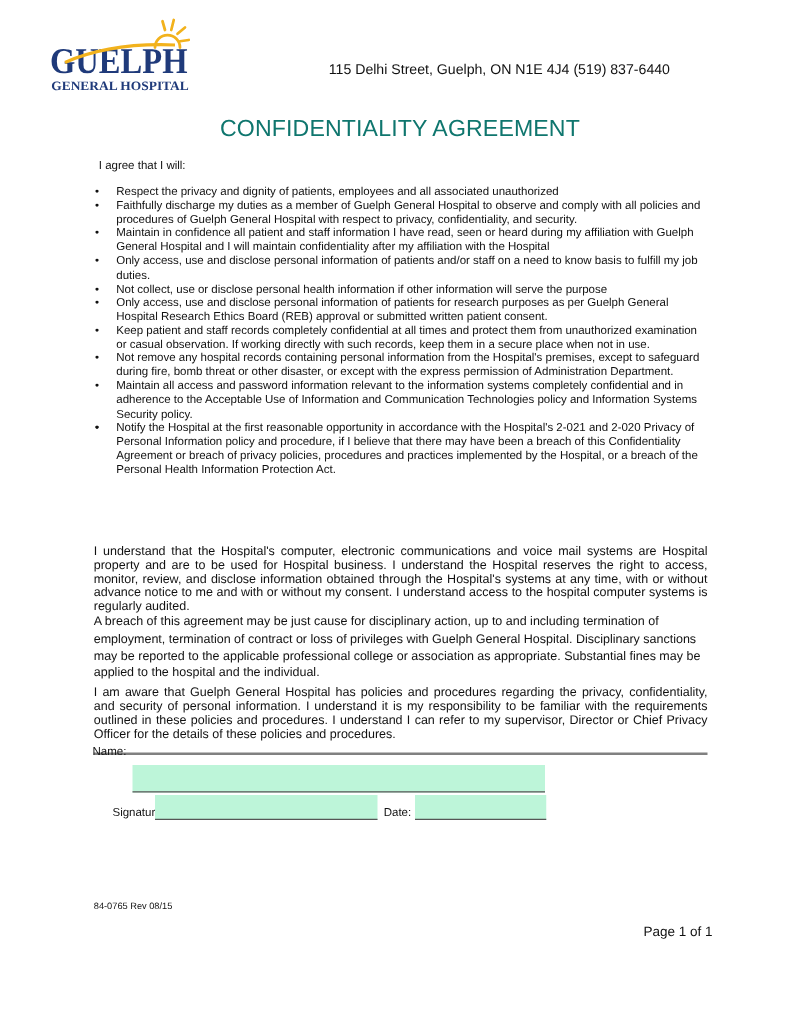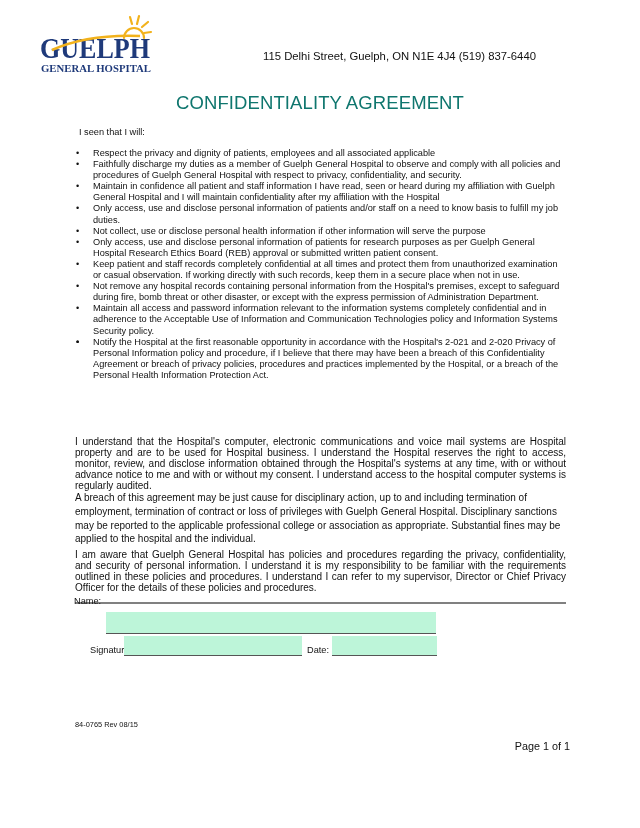"I seen that I will:" div.intro { text: seen -> agree }
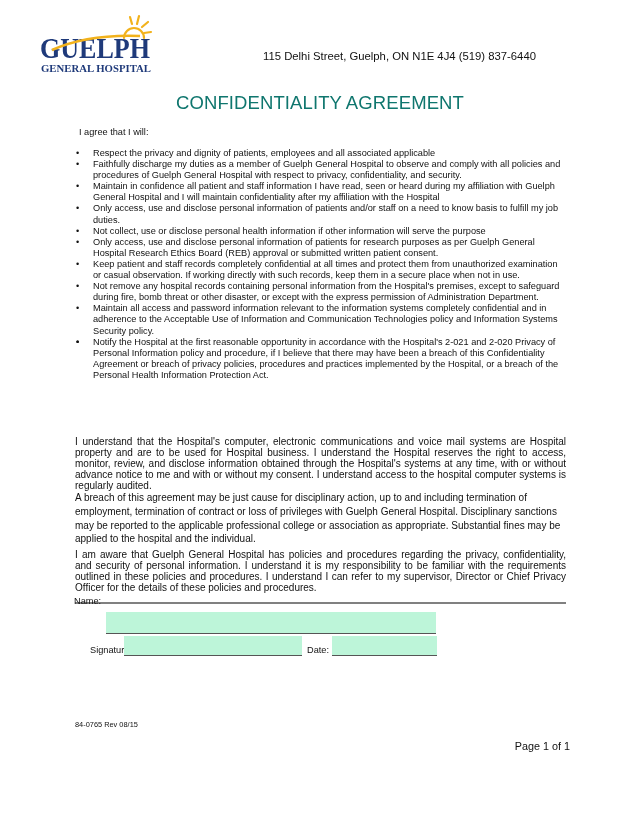"Respect the privacy and dignity" span { text: applicable -> unauthorized }
